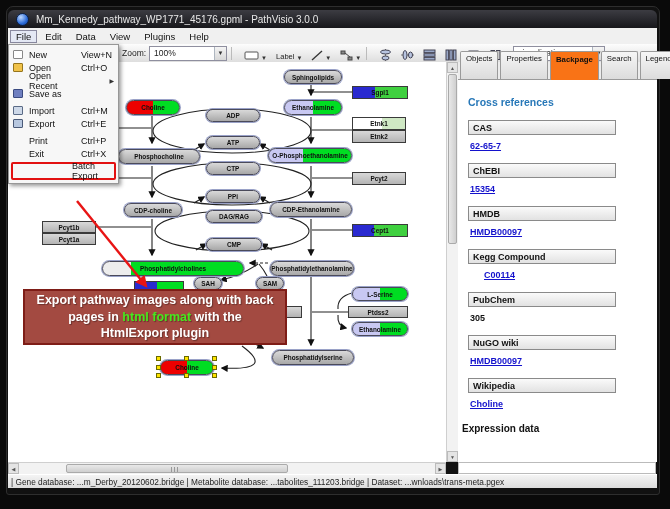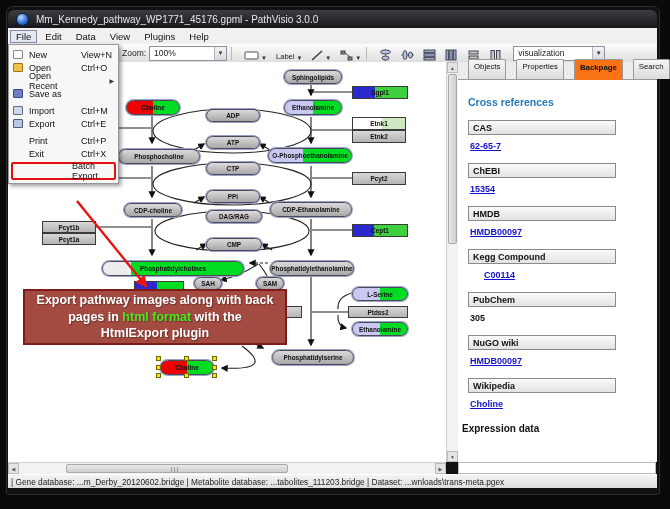"Objects" .tab { margin-left: 10px -> 2px; padding: 2px 5px 8px 5px -> 2px 5px 16px 5px }
